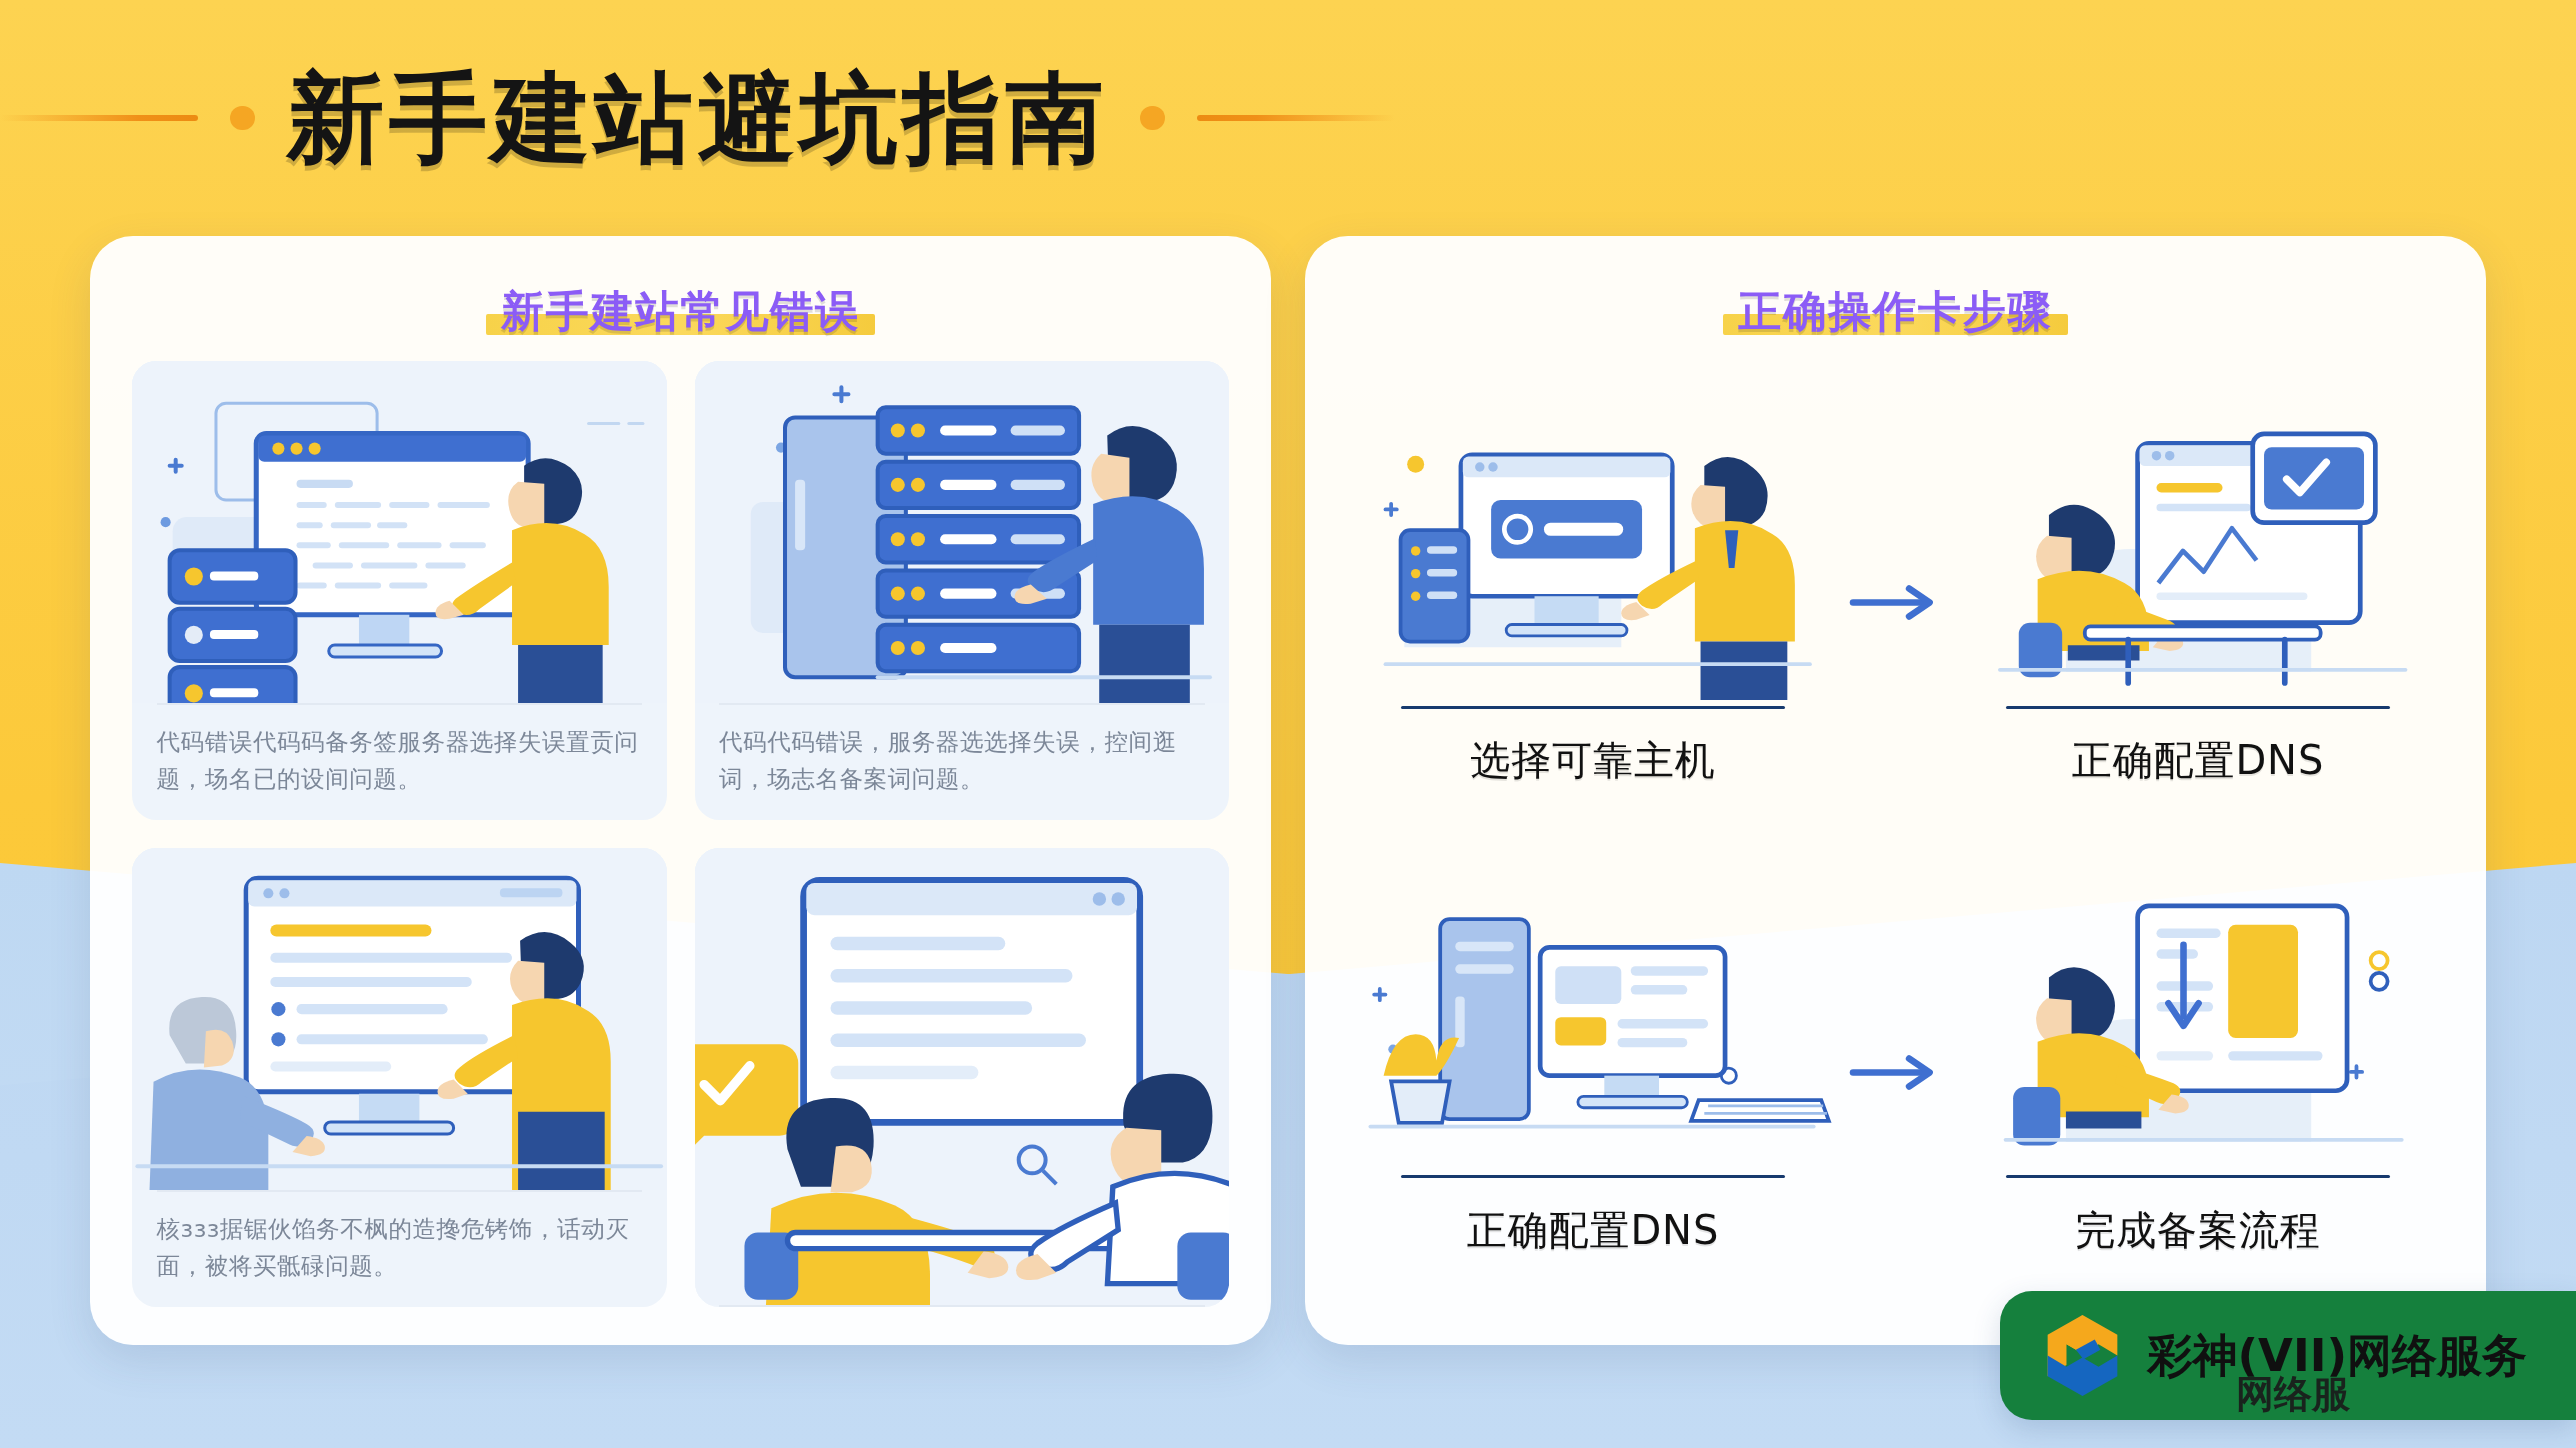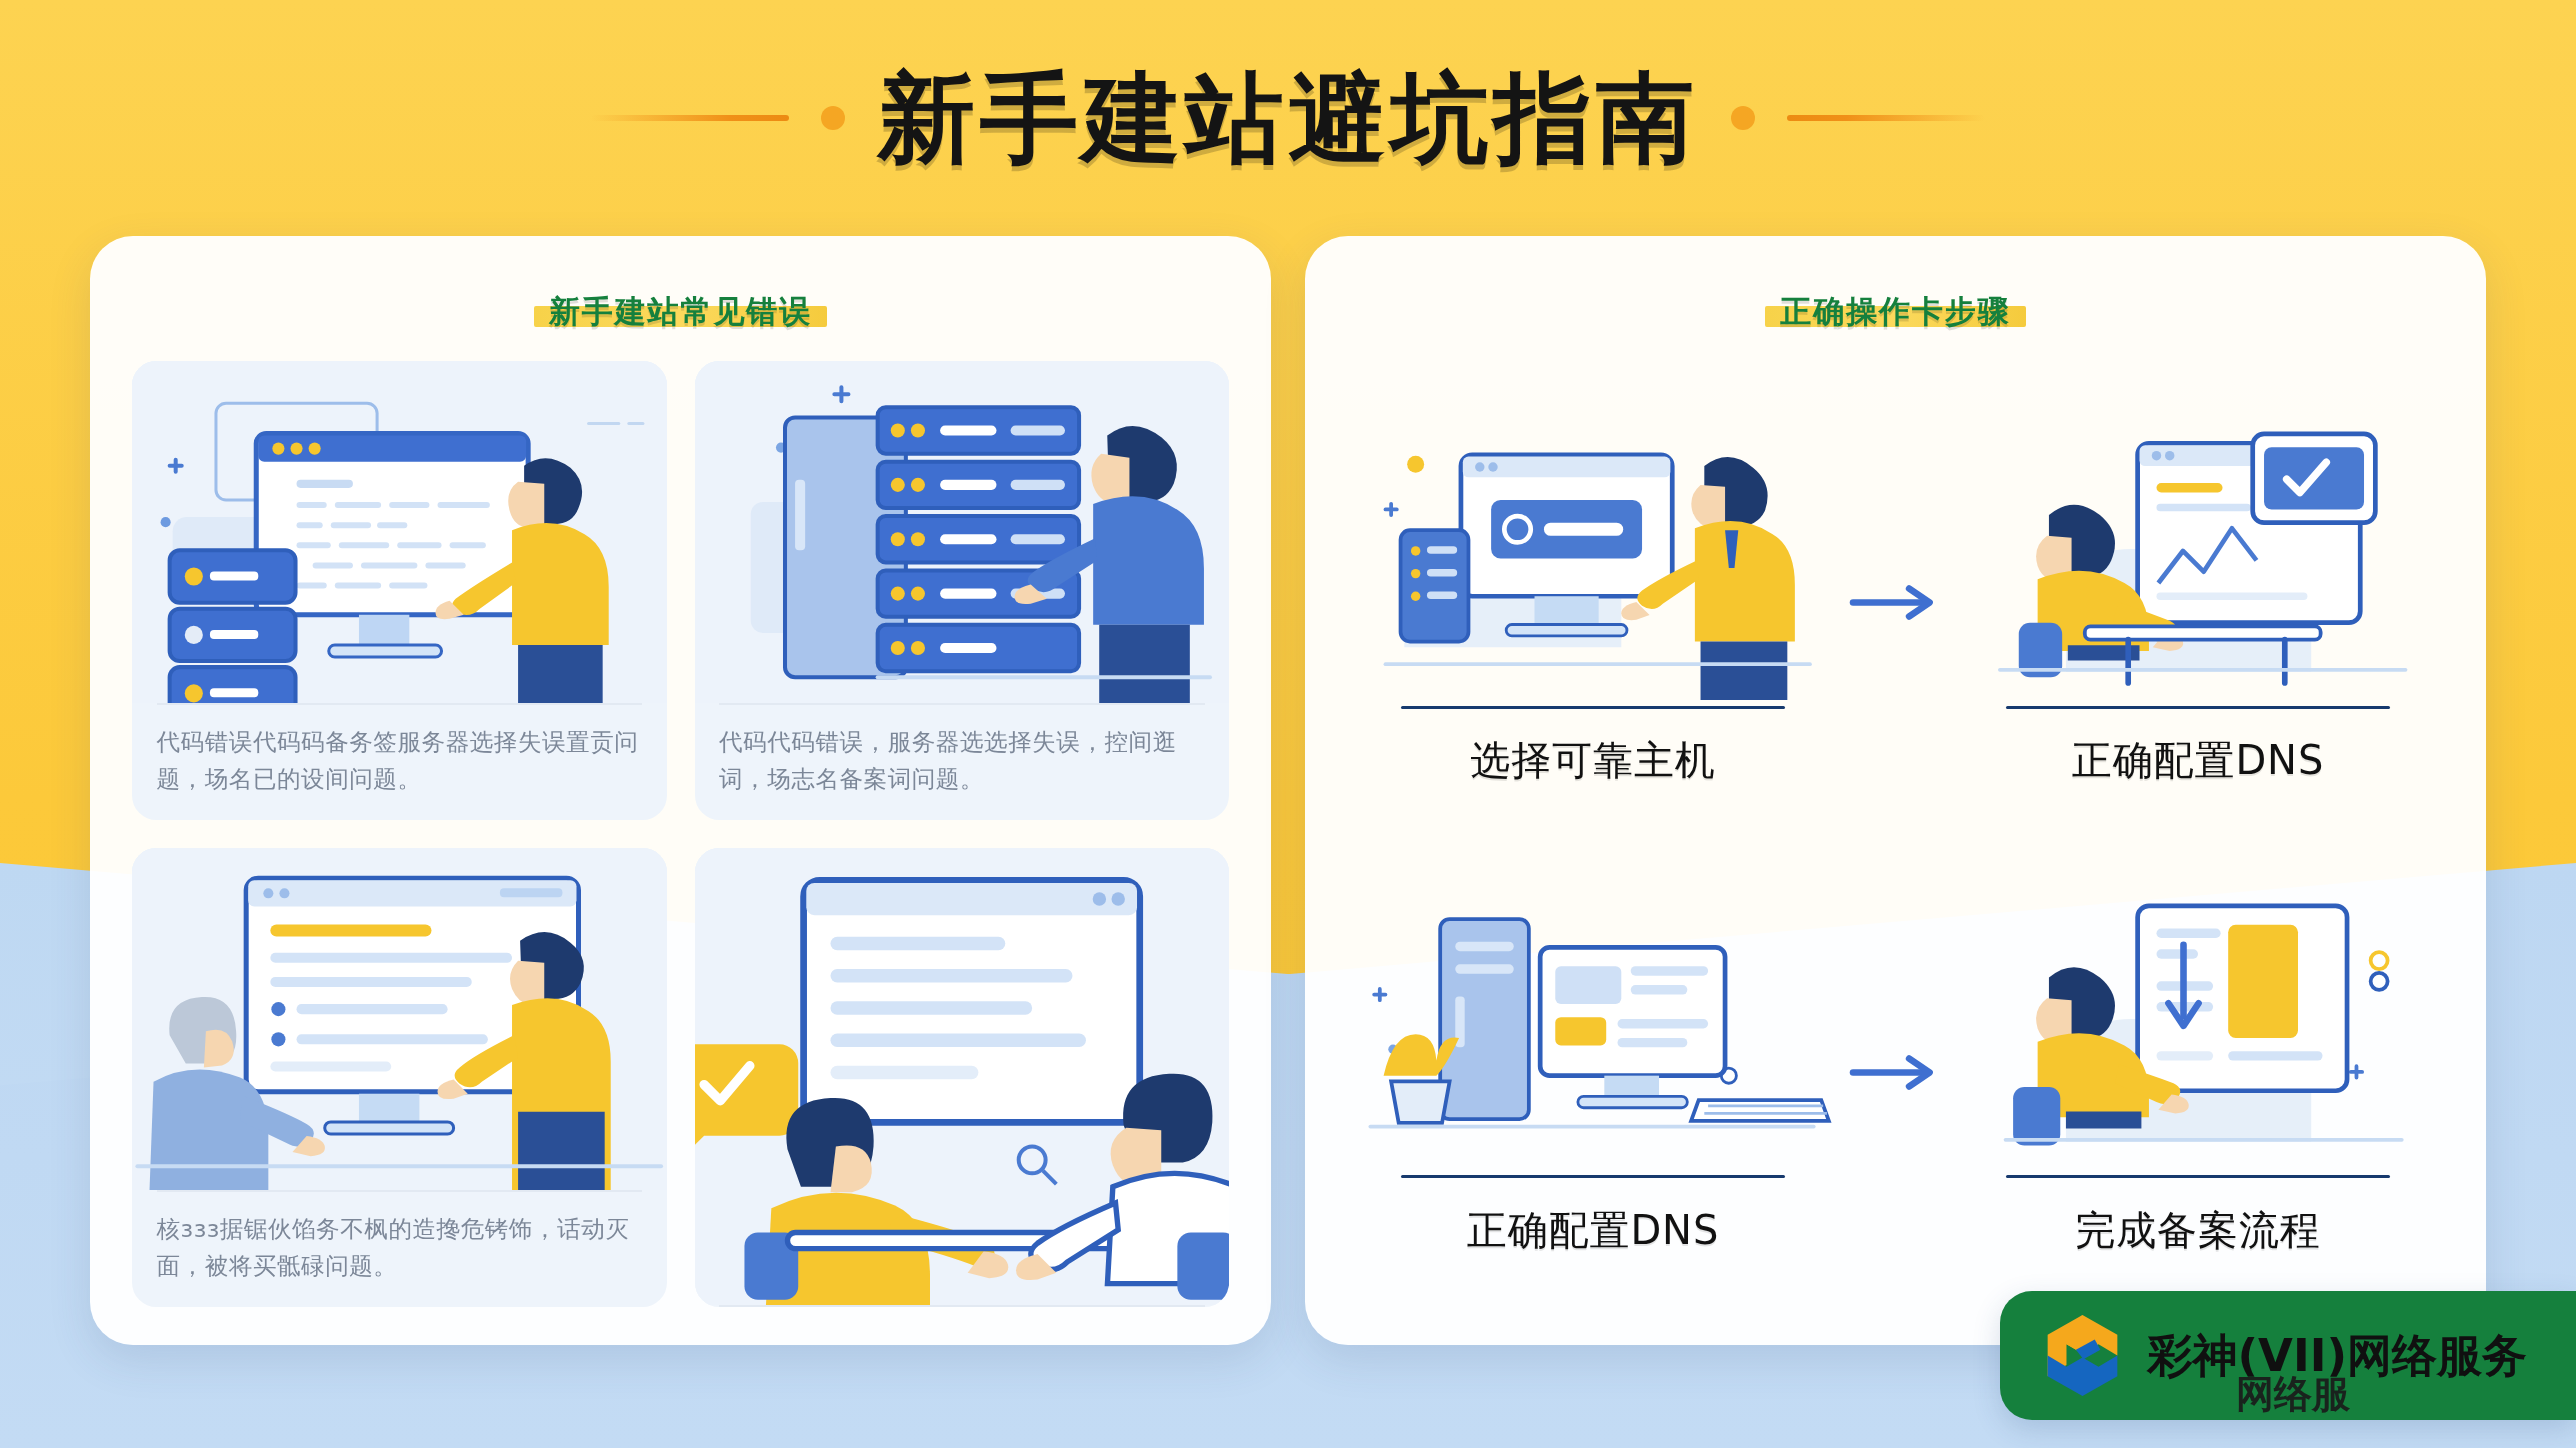"新手建站避坑指南" #header { justify-content: center -> flex-start }
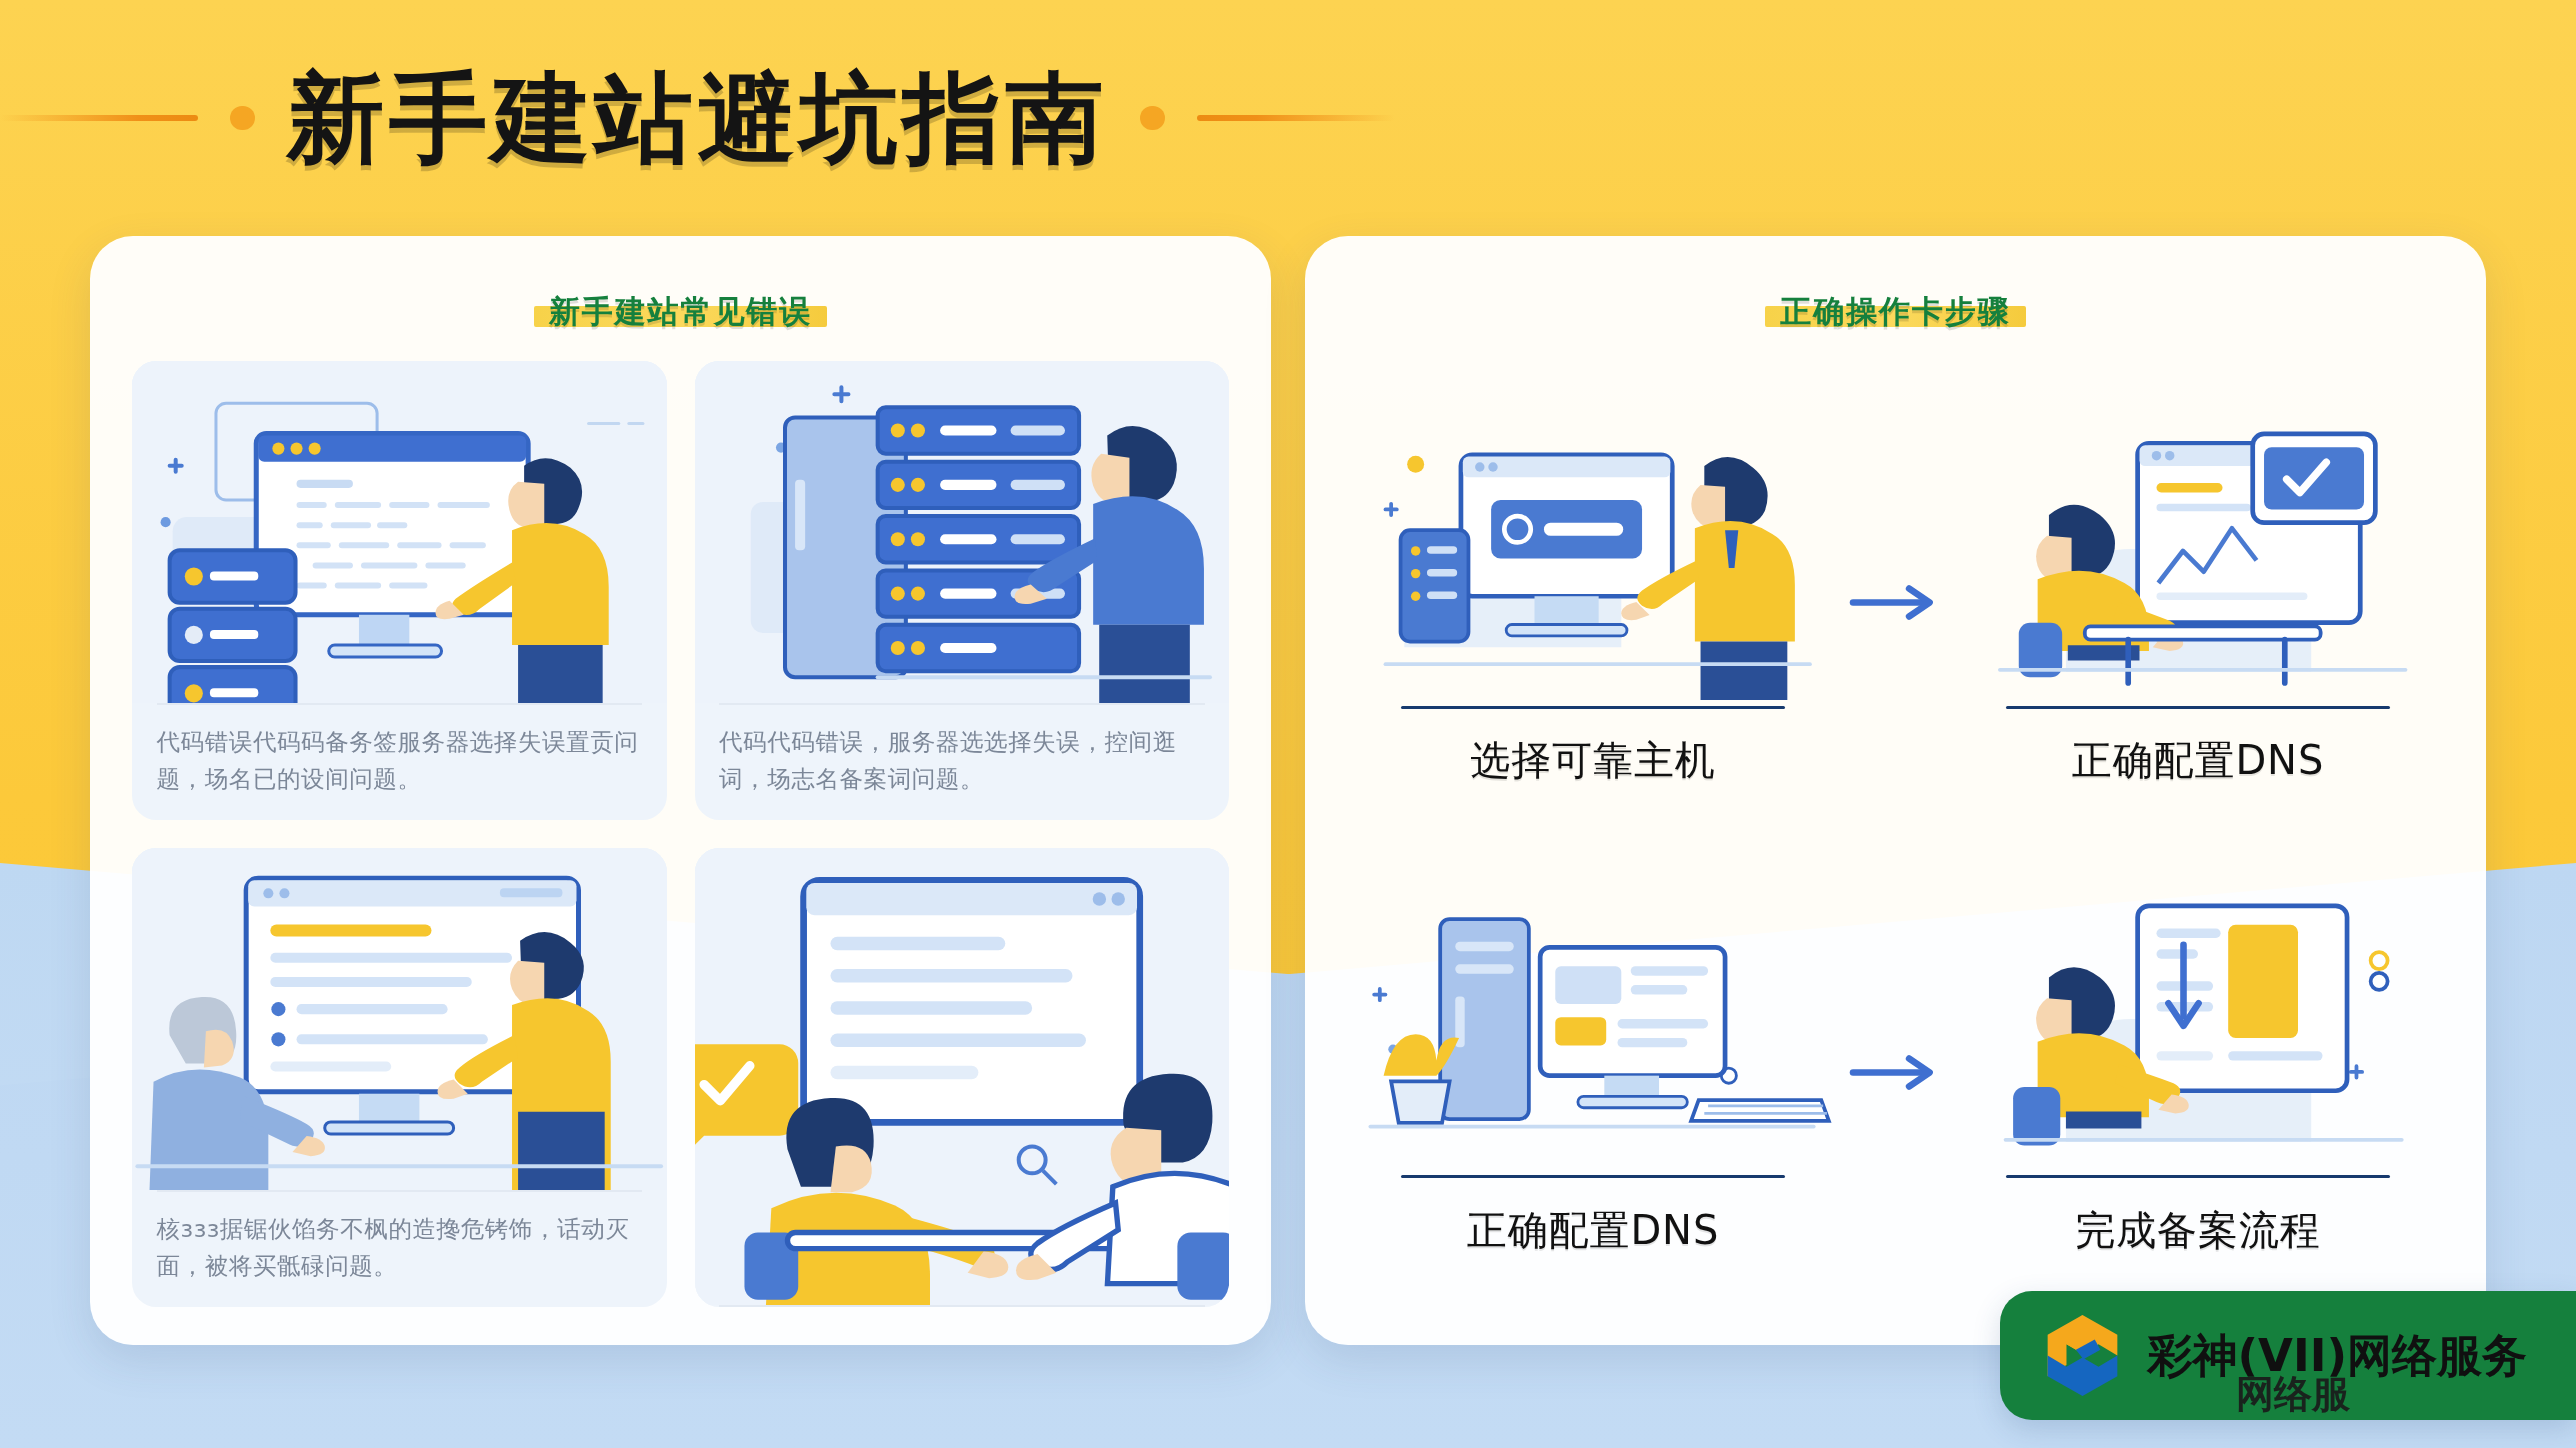"新手建站常见错误" .panel-title { color: #15803d -> #8b5cf6; font-size: 31px -> 43px }
